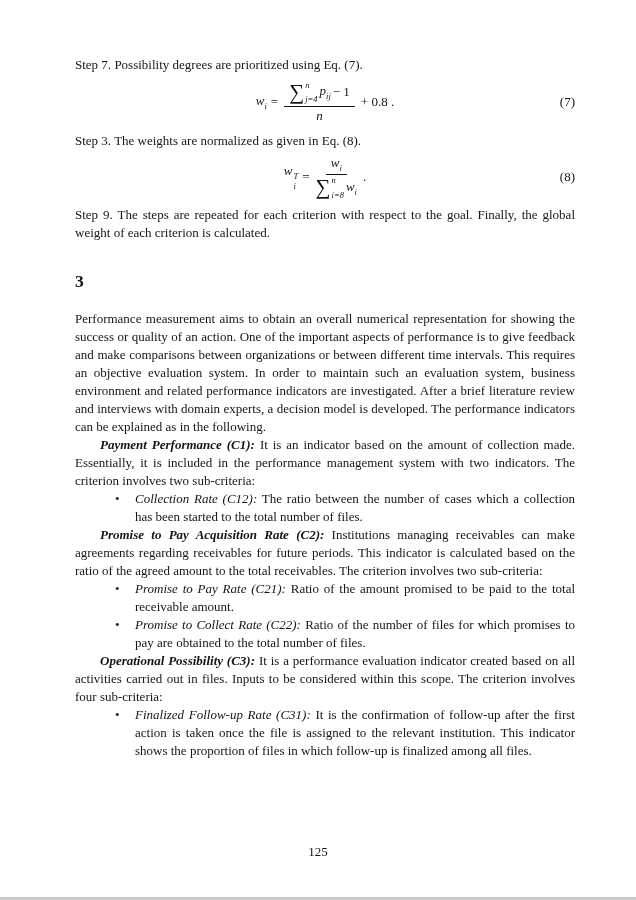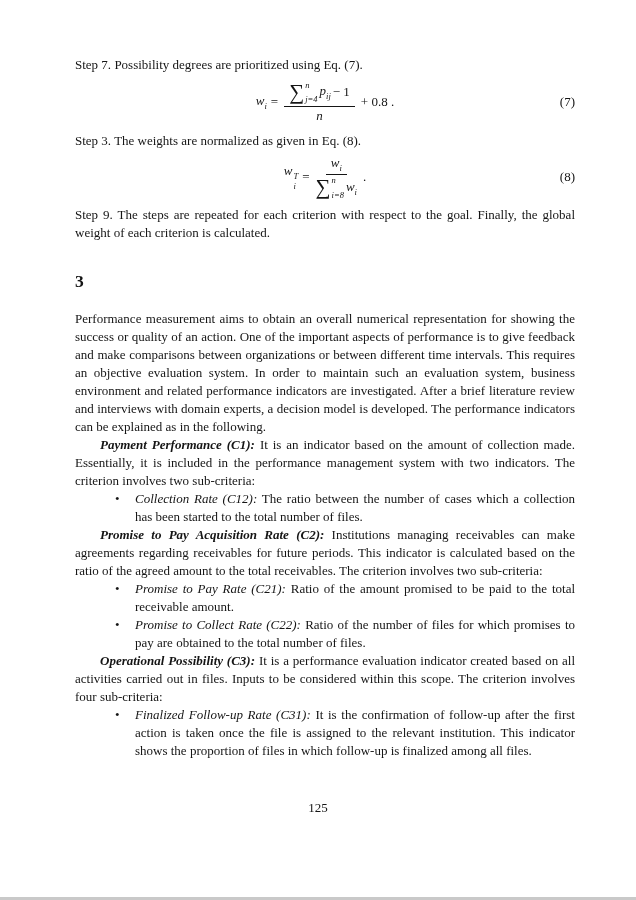"125" .page-number { top: 800px -> 844px }
